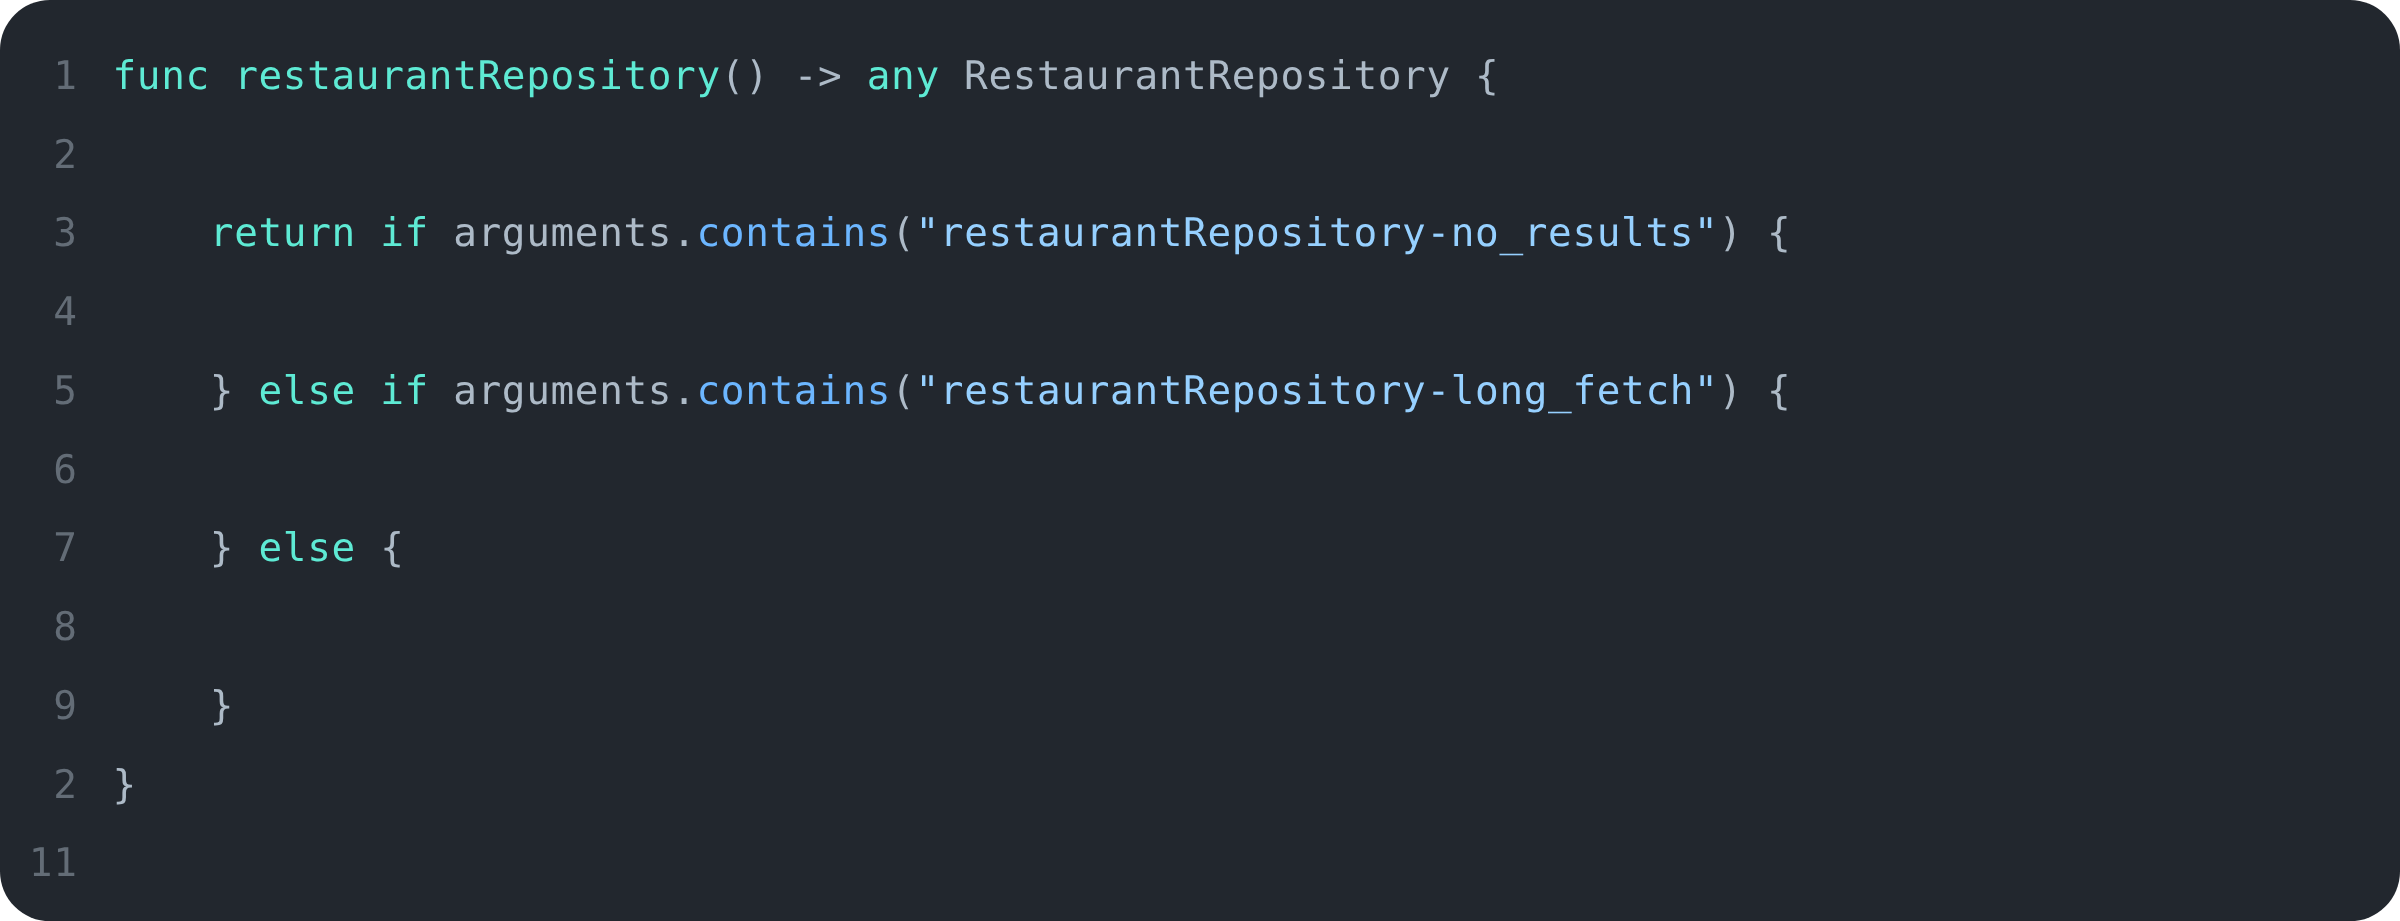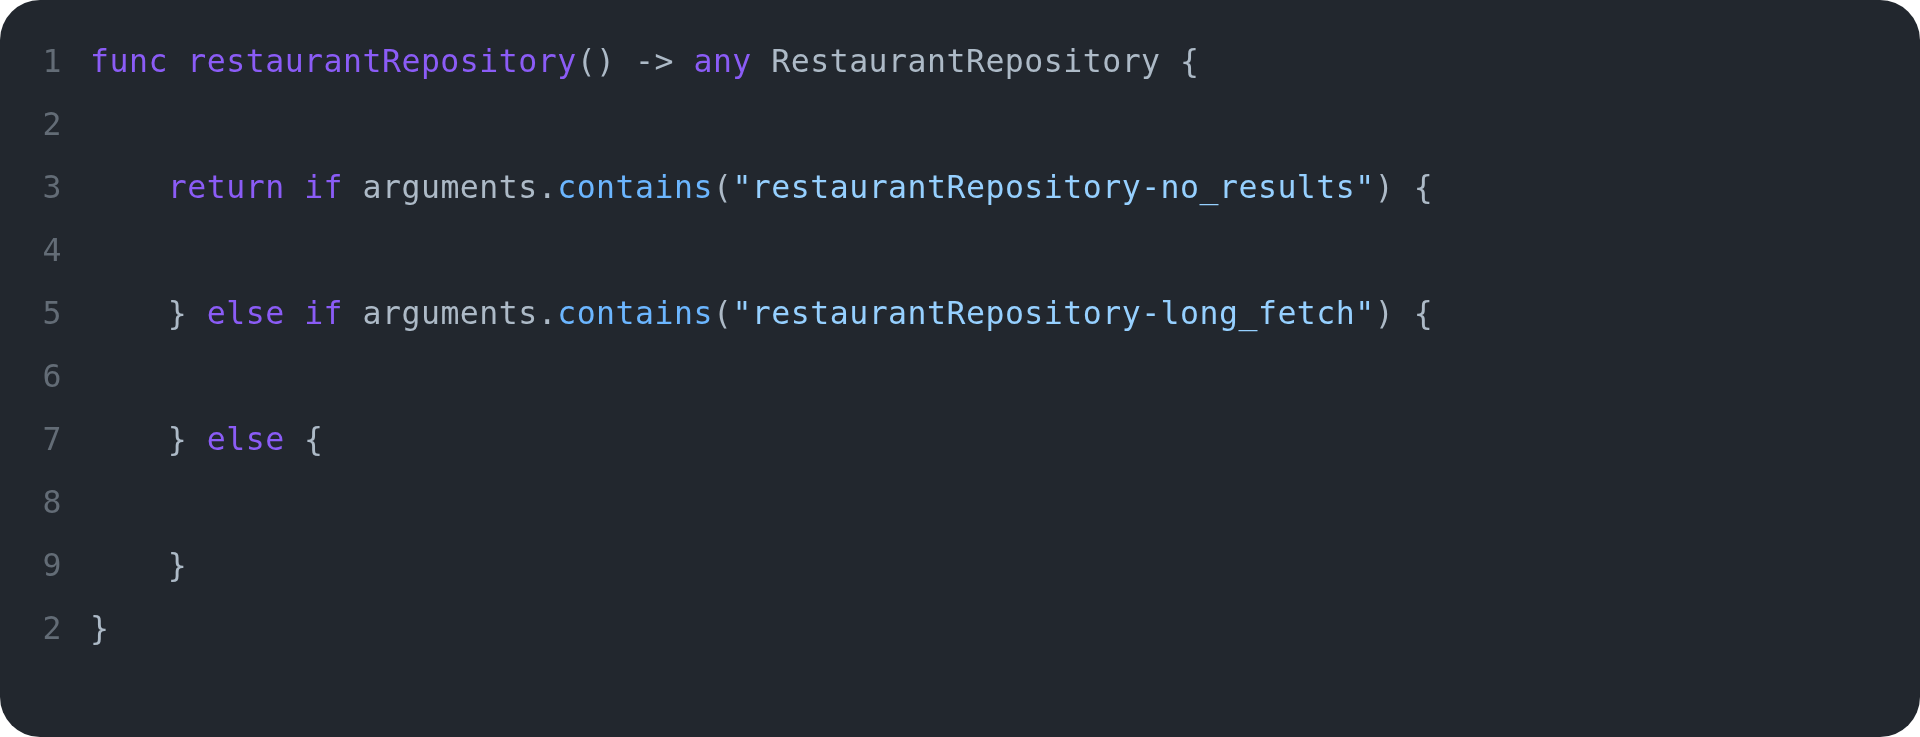"func" .tk-kw { color: #8b5cf6 -> #5eead4 }
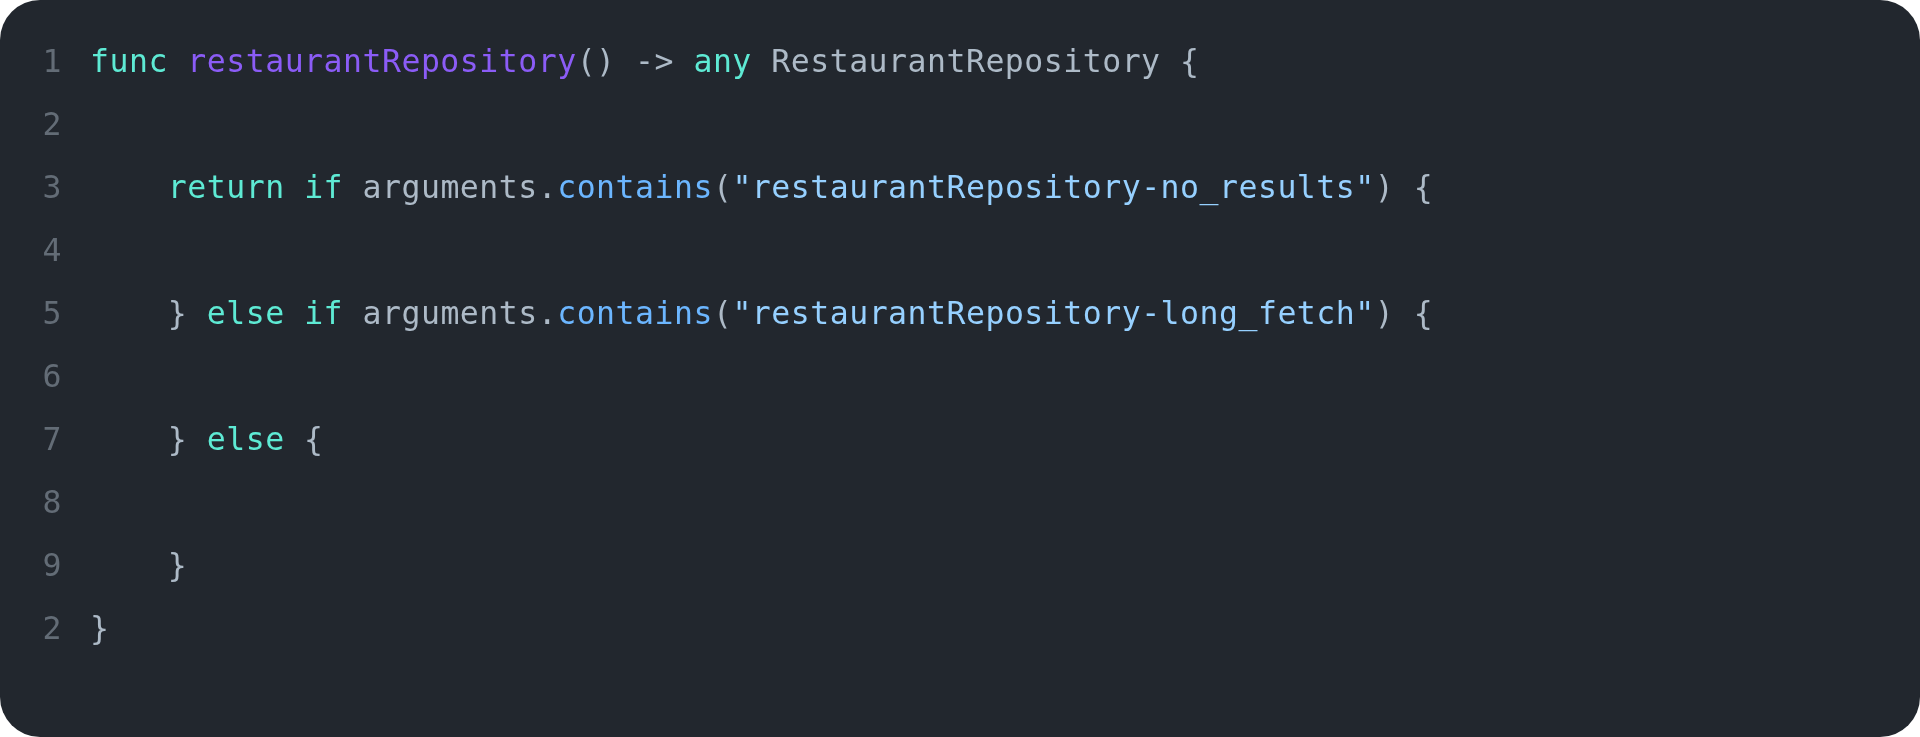"restaurantRepository" .tk-fn { color: #8b5cf6 -> #5eead4 }
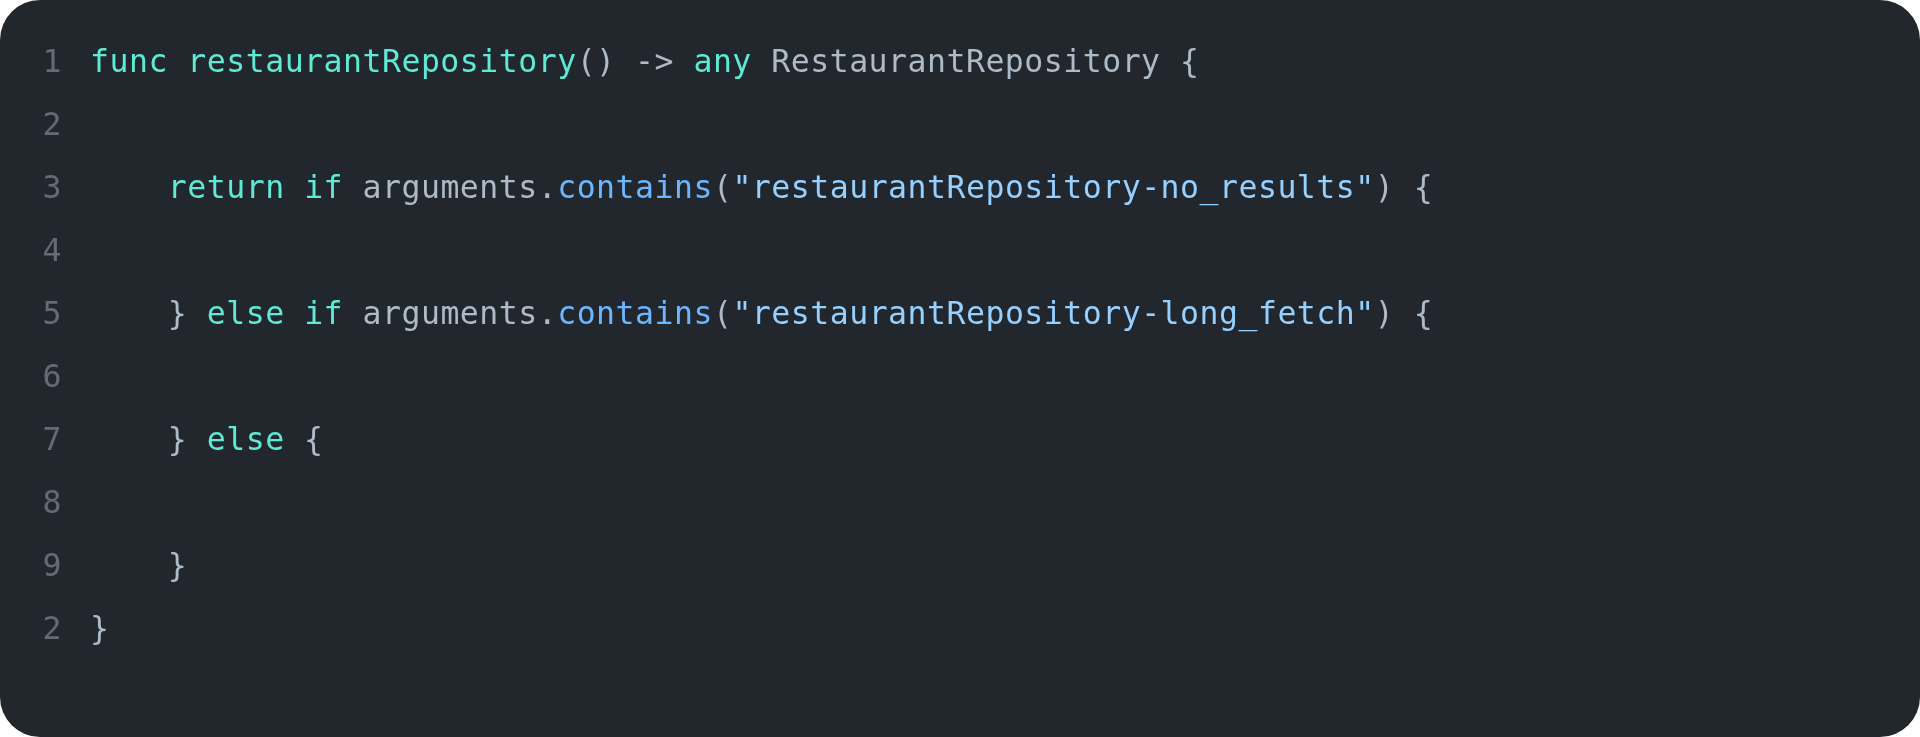"11" div.line { html: none -> <div><span>11</span><span><span></span></span></div> }
